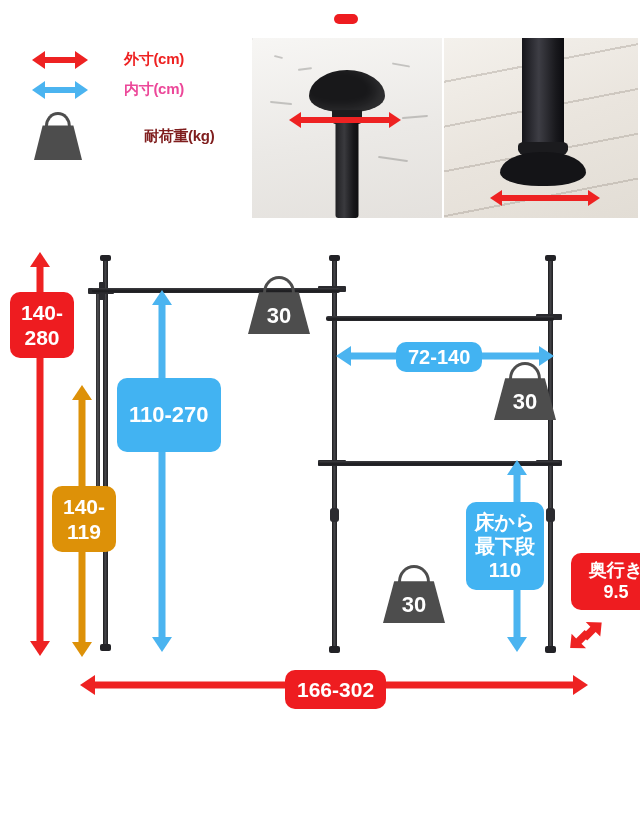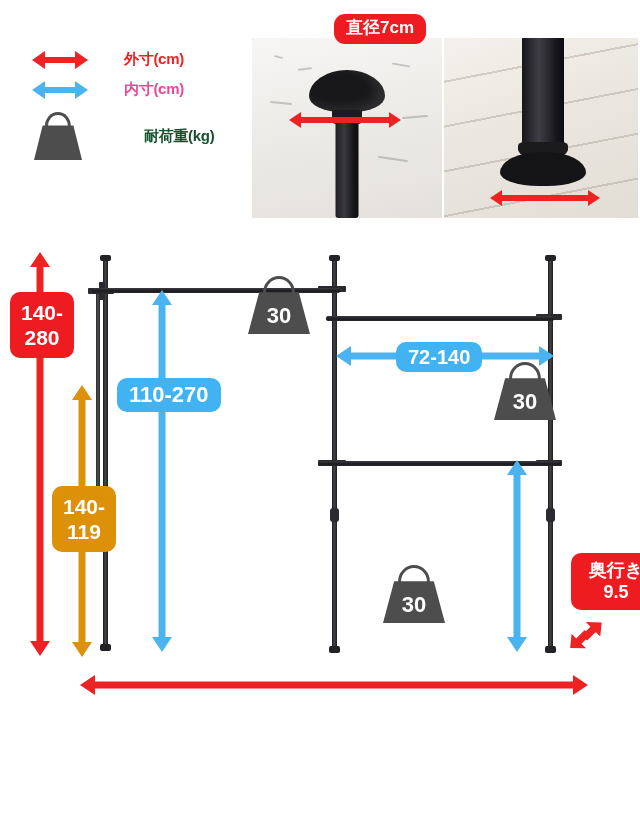"直径7cm" div { html: <div>直径7cm</div> -> none }
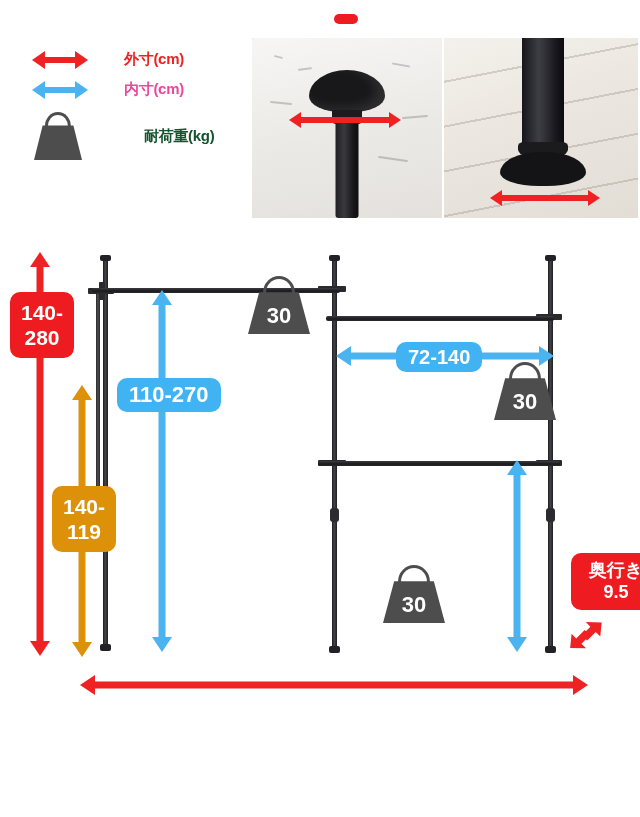"耐荷重(kg)" .lg-dark { color: #14532d -> #7f1d1d }
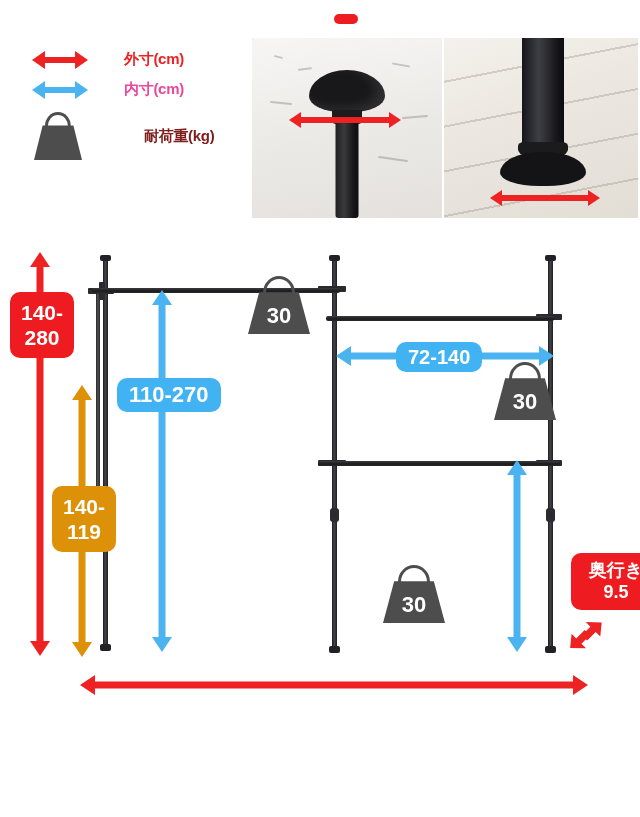"110-270" div.pill { padding: 4px 12px -> 24px 12px }
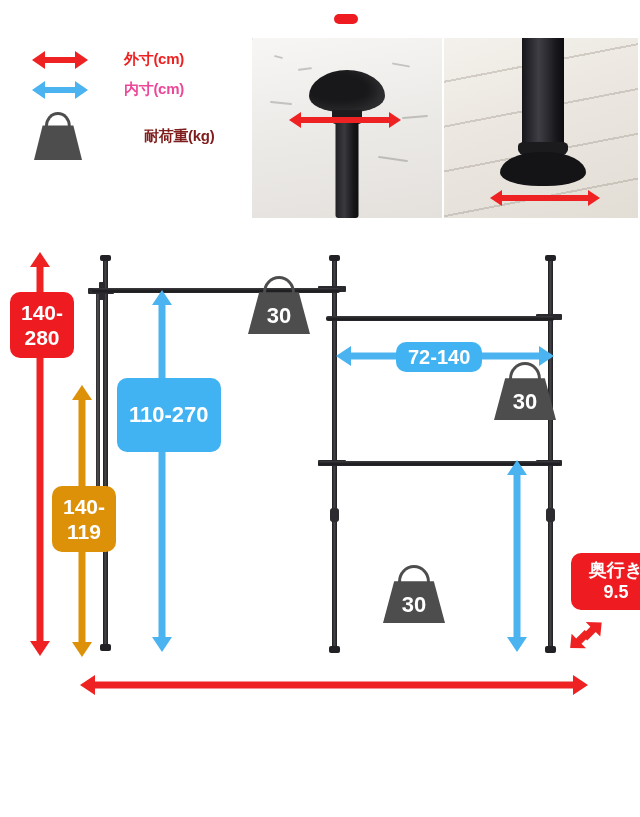"床から" div.pill { html: none -> <div> <div>床から</div> <div>最下段</div> <div>110</div> </div> }
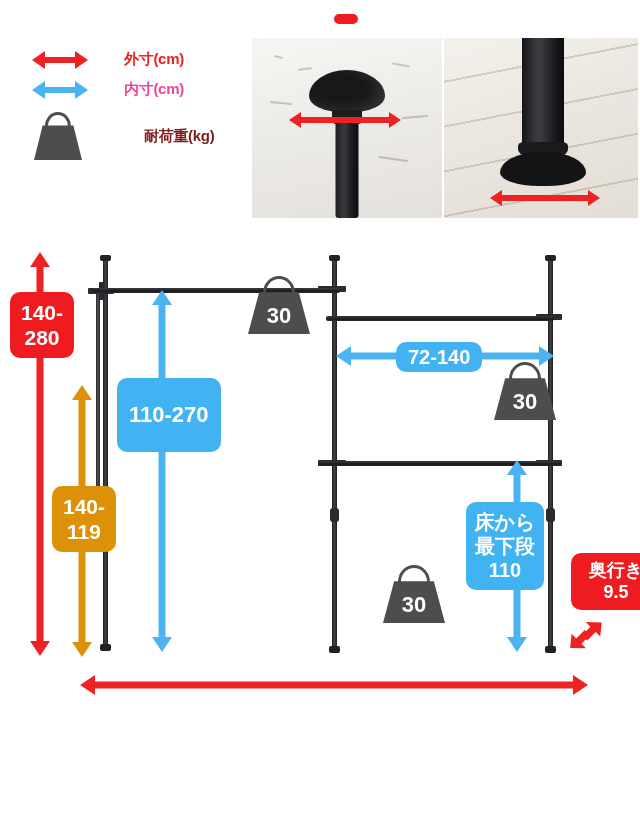"166-302" div.pill { html: none -> <div>166-302</div> }
